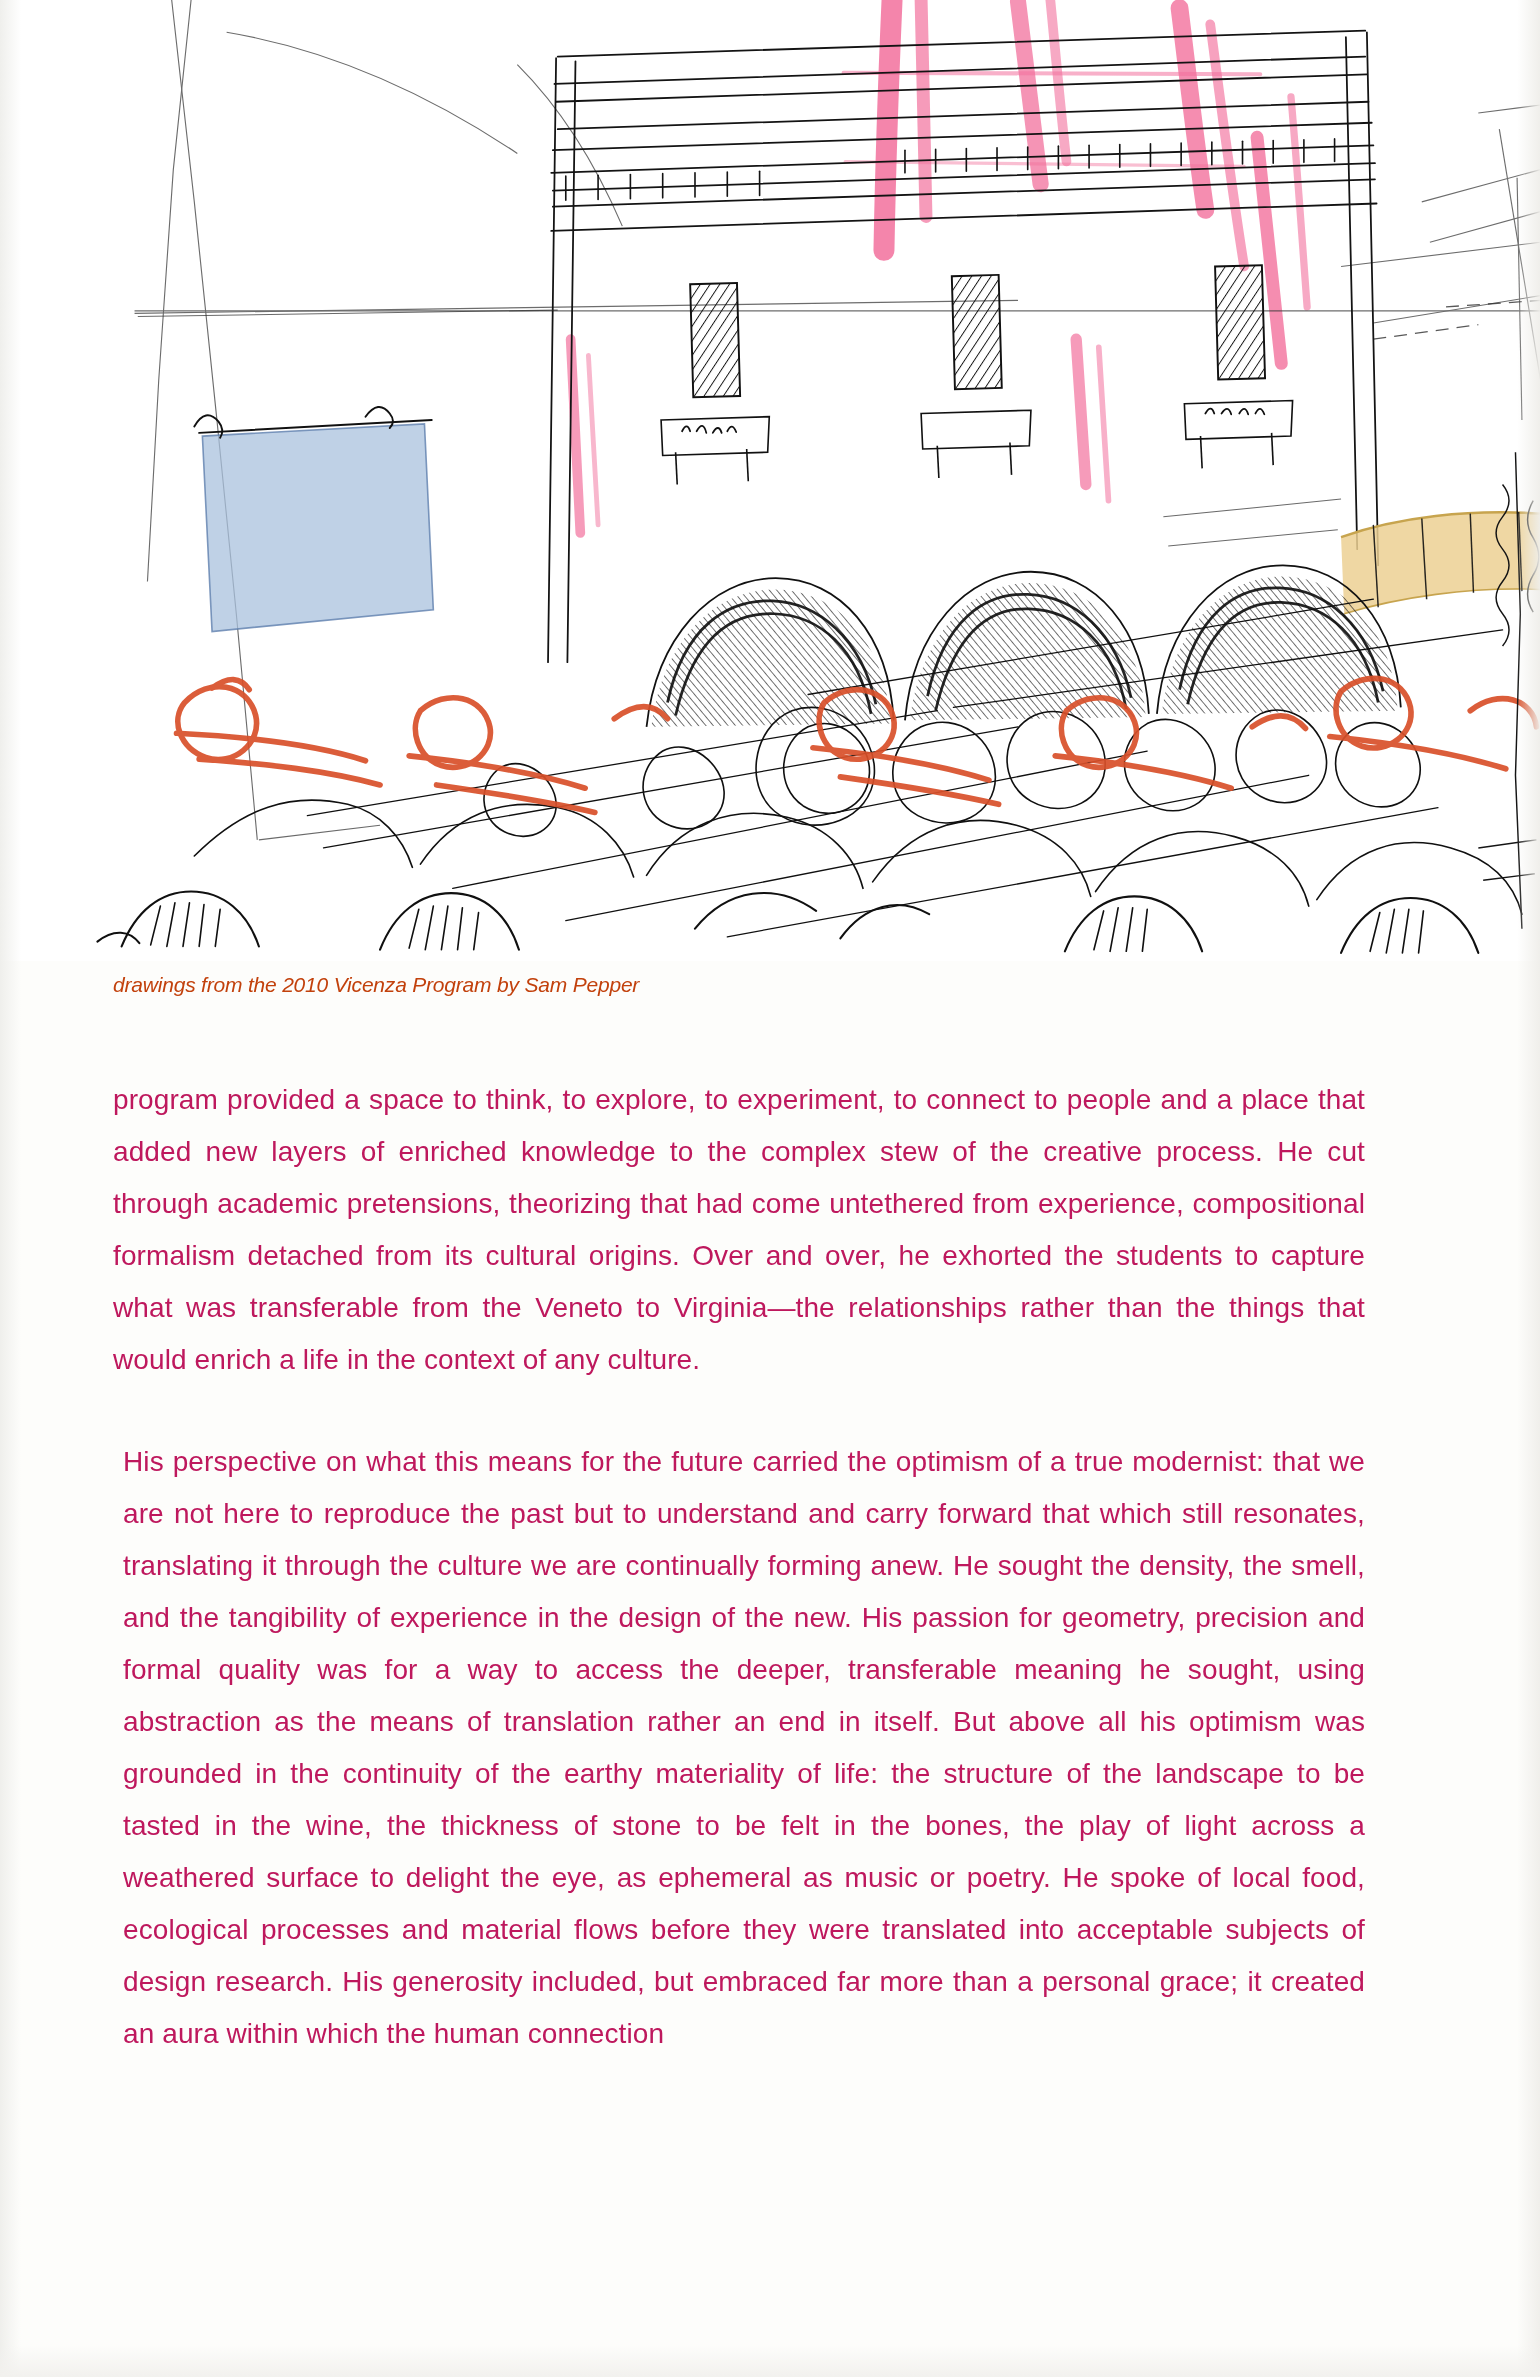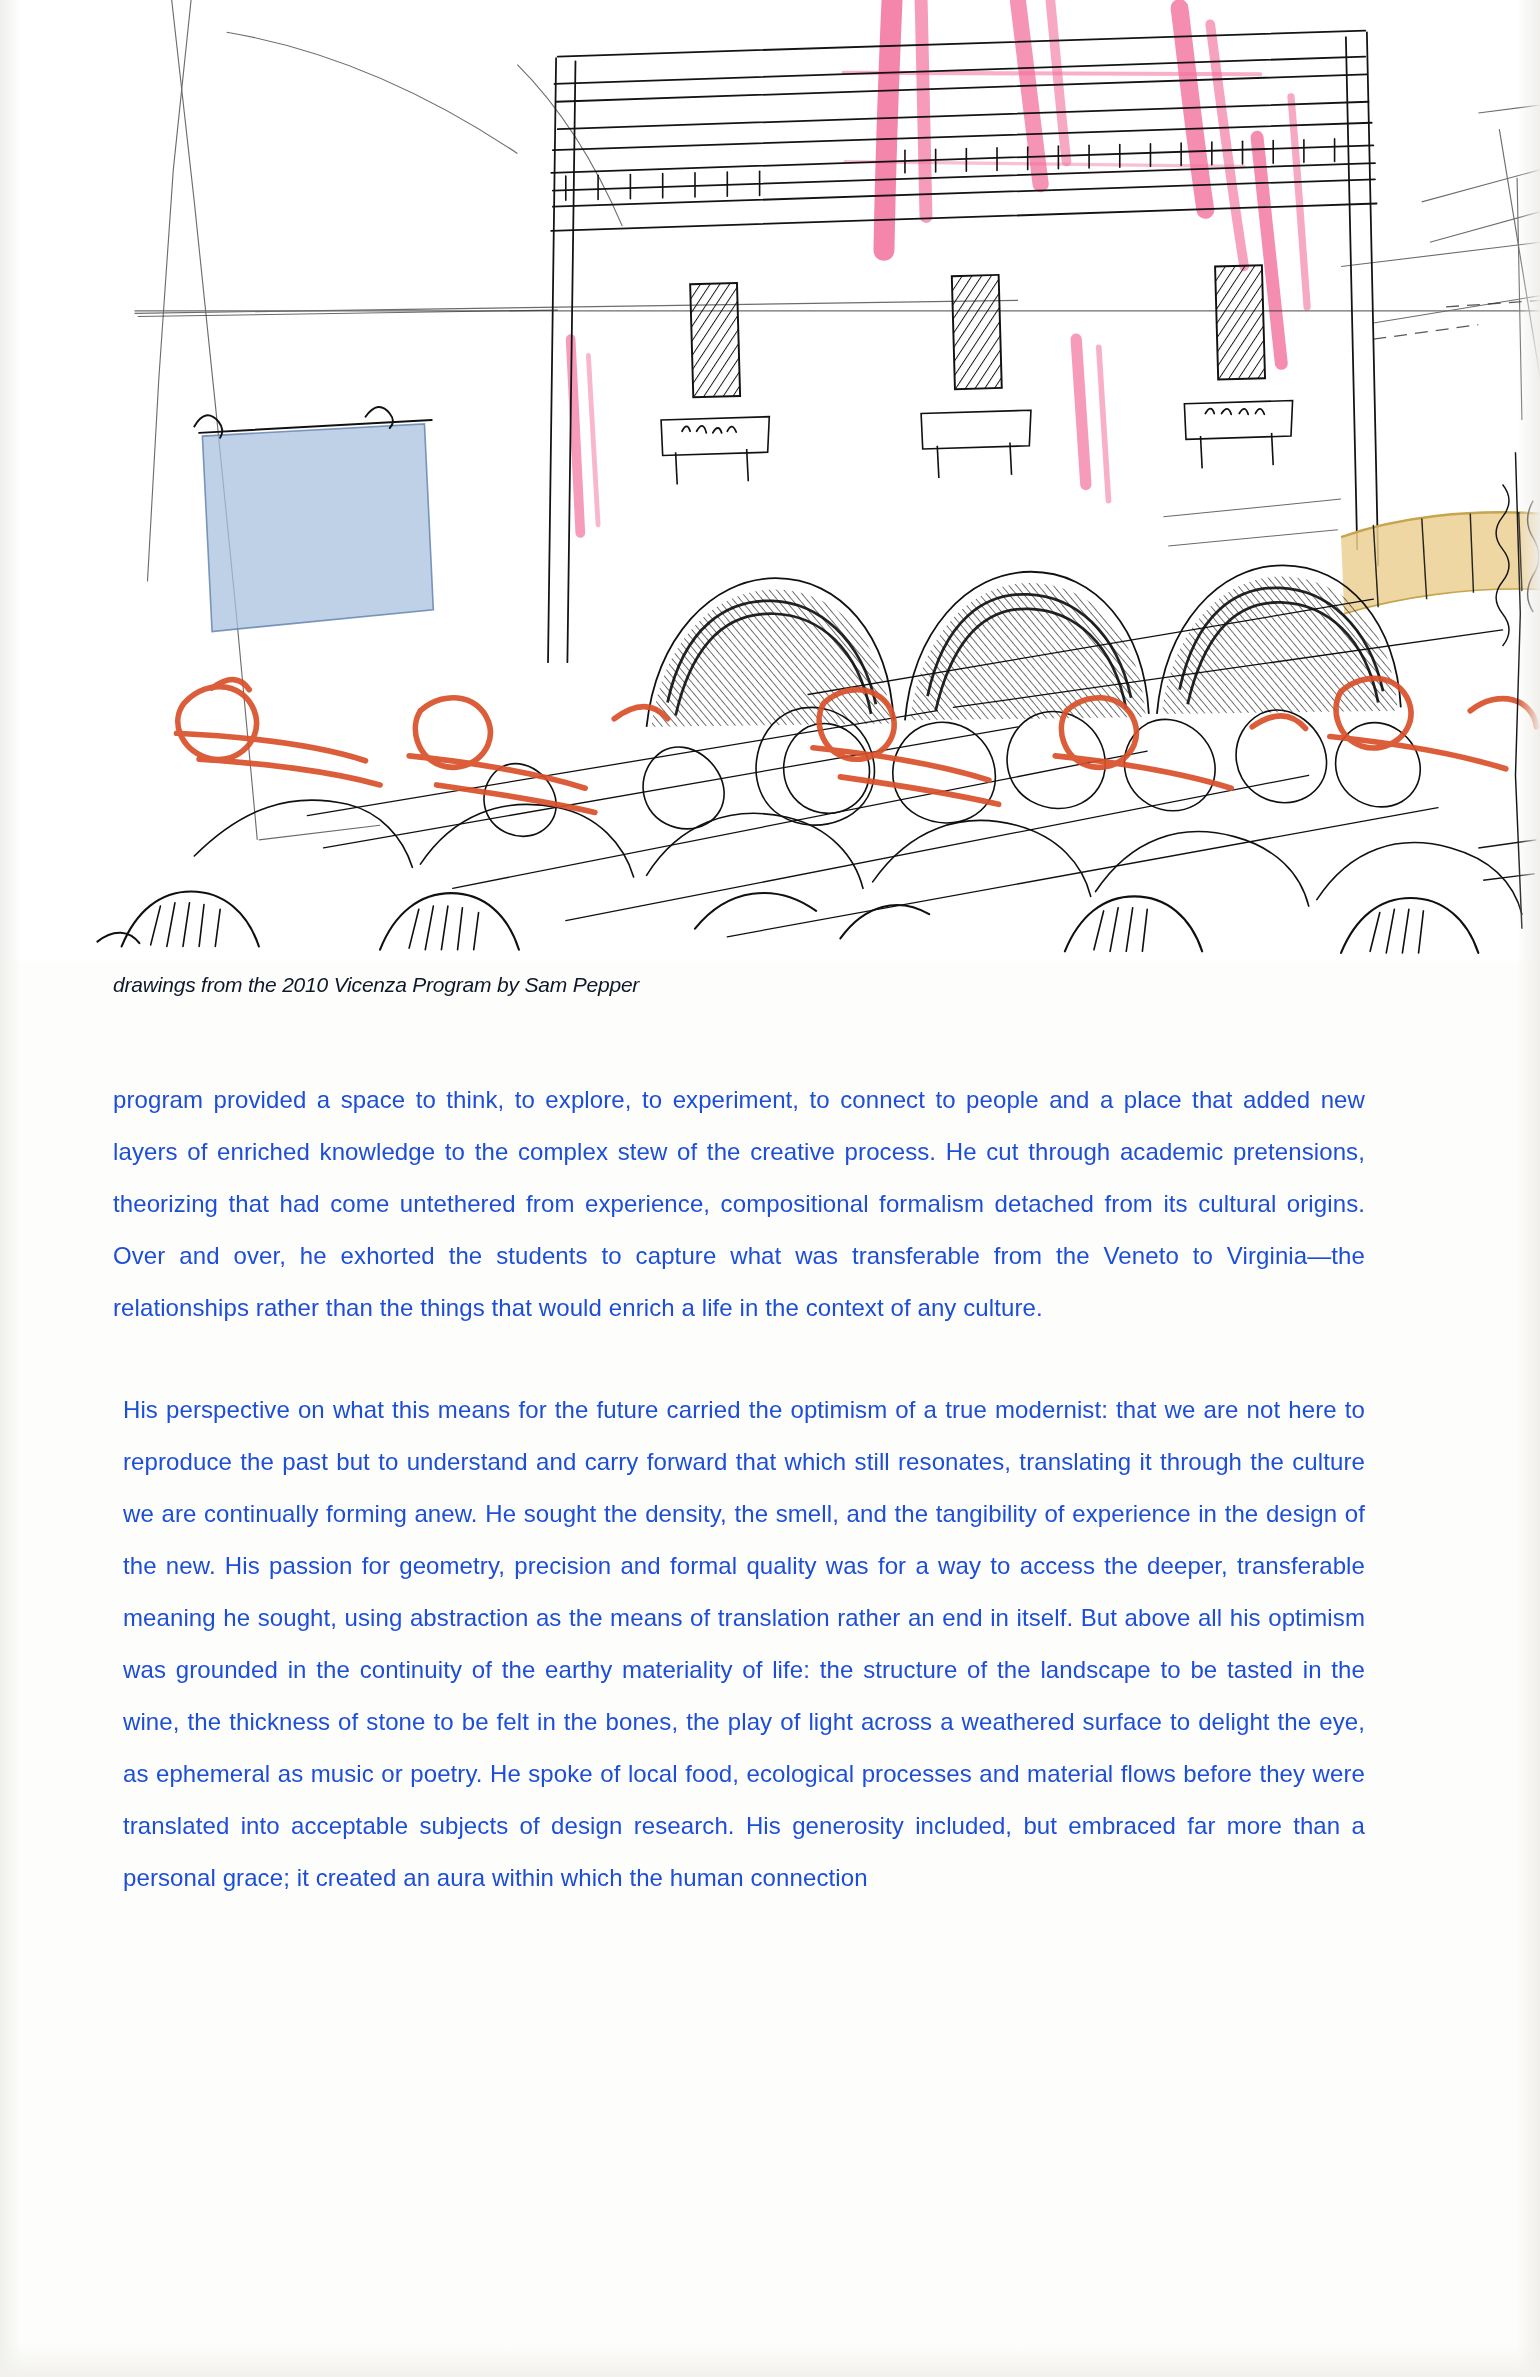"drawings from the 2010 Vicenza" .caption { color: #0f172a -> #c2410c }
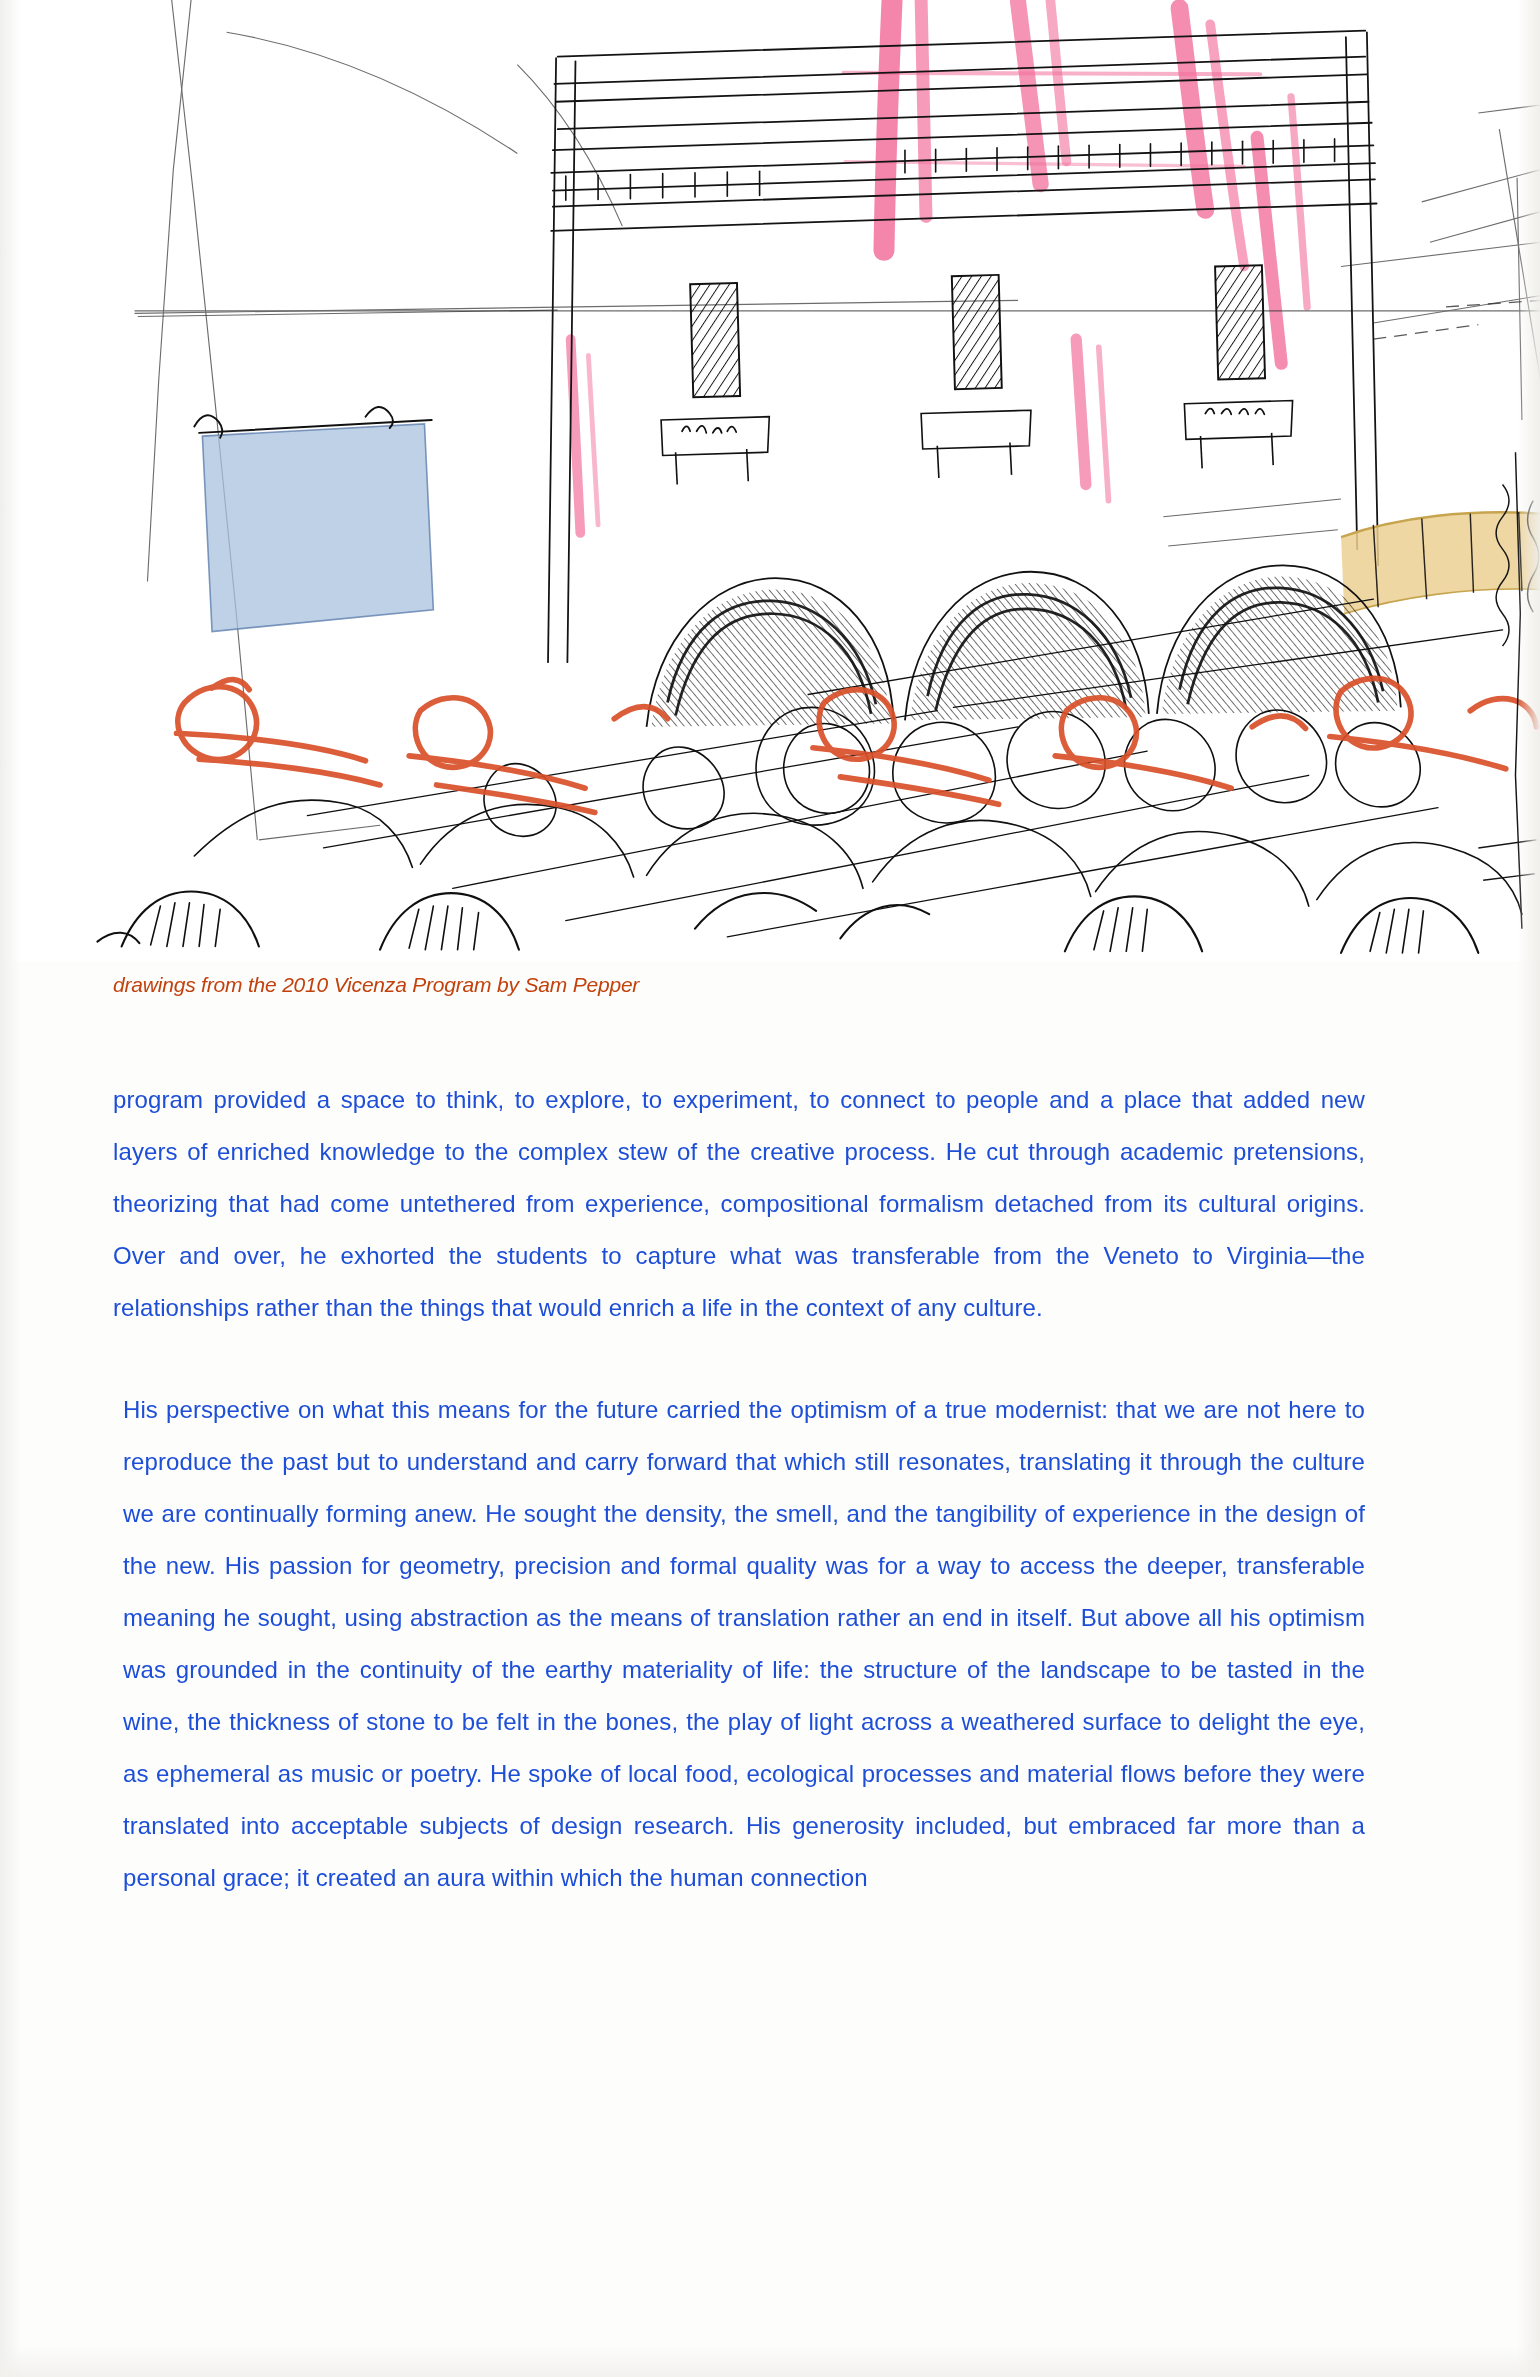"program provided a space to" .para { color: #1d4ed8 -> #be185d; font-size: 24px -> 28px }
